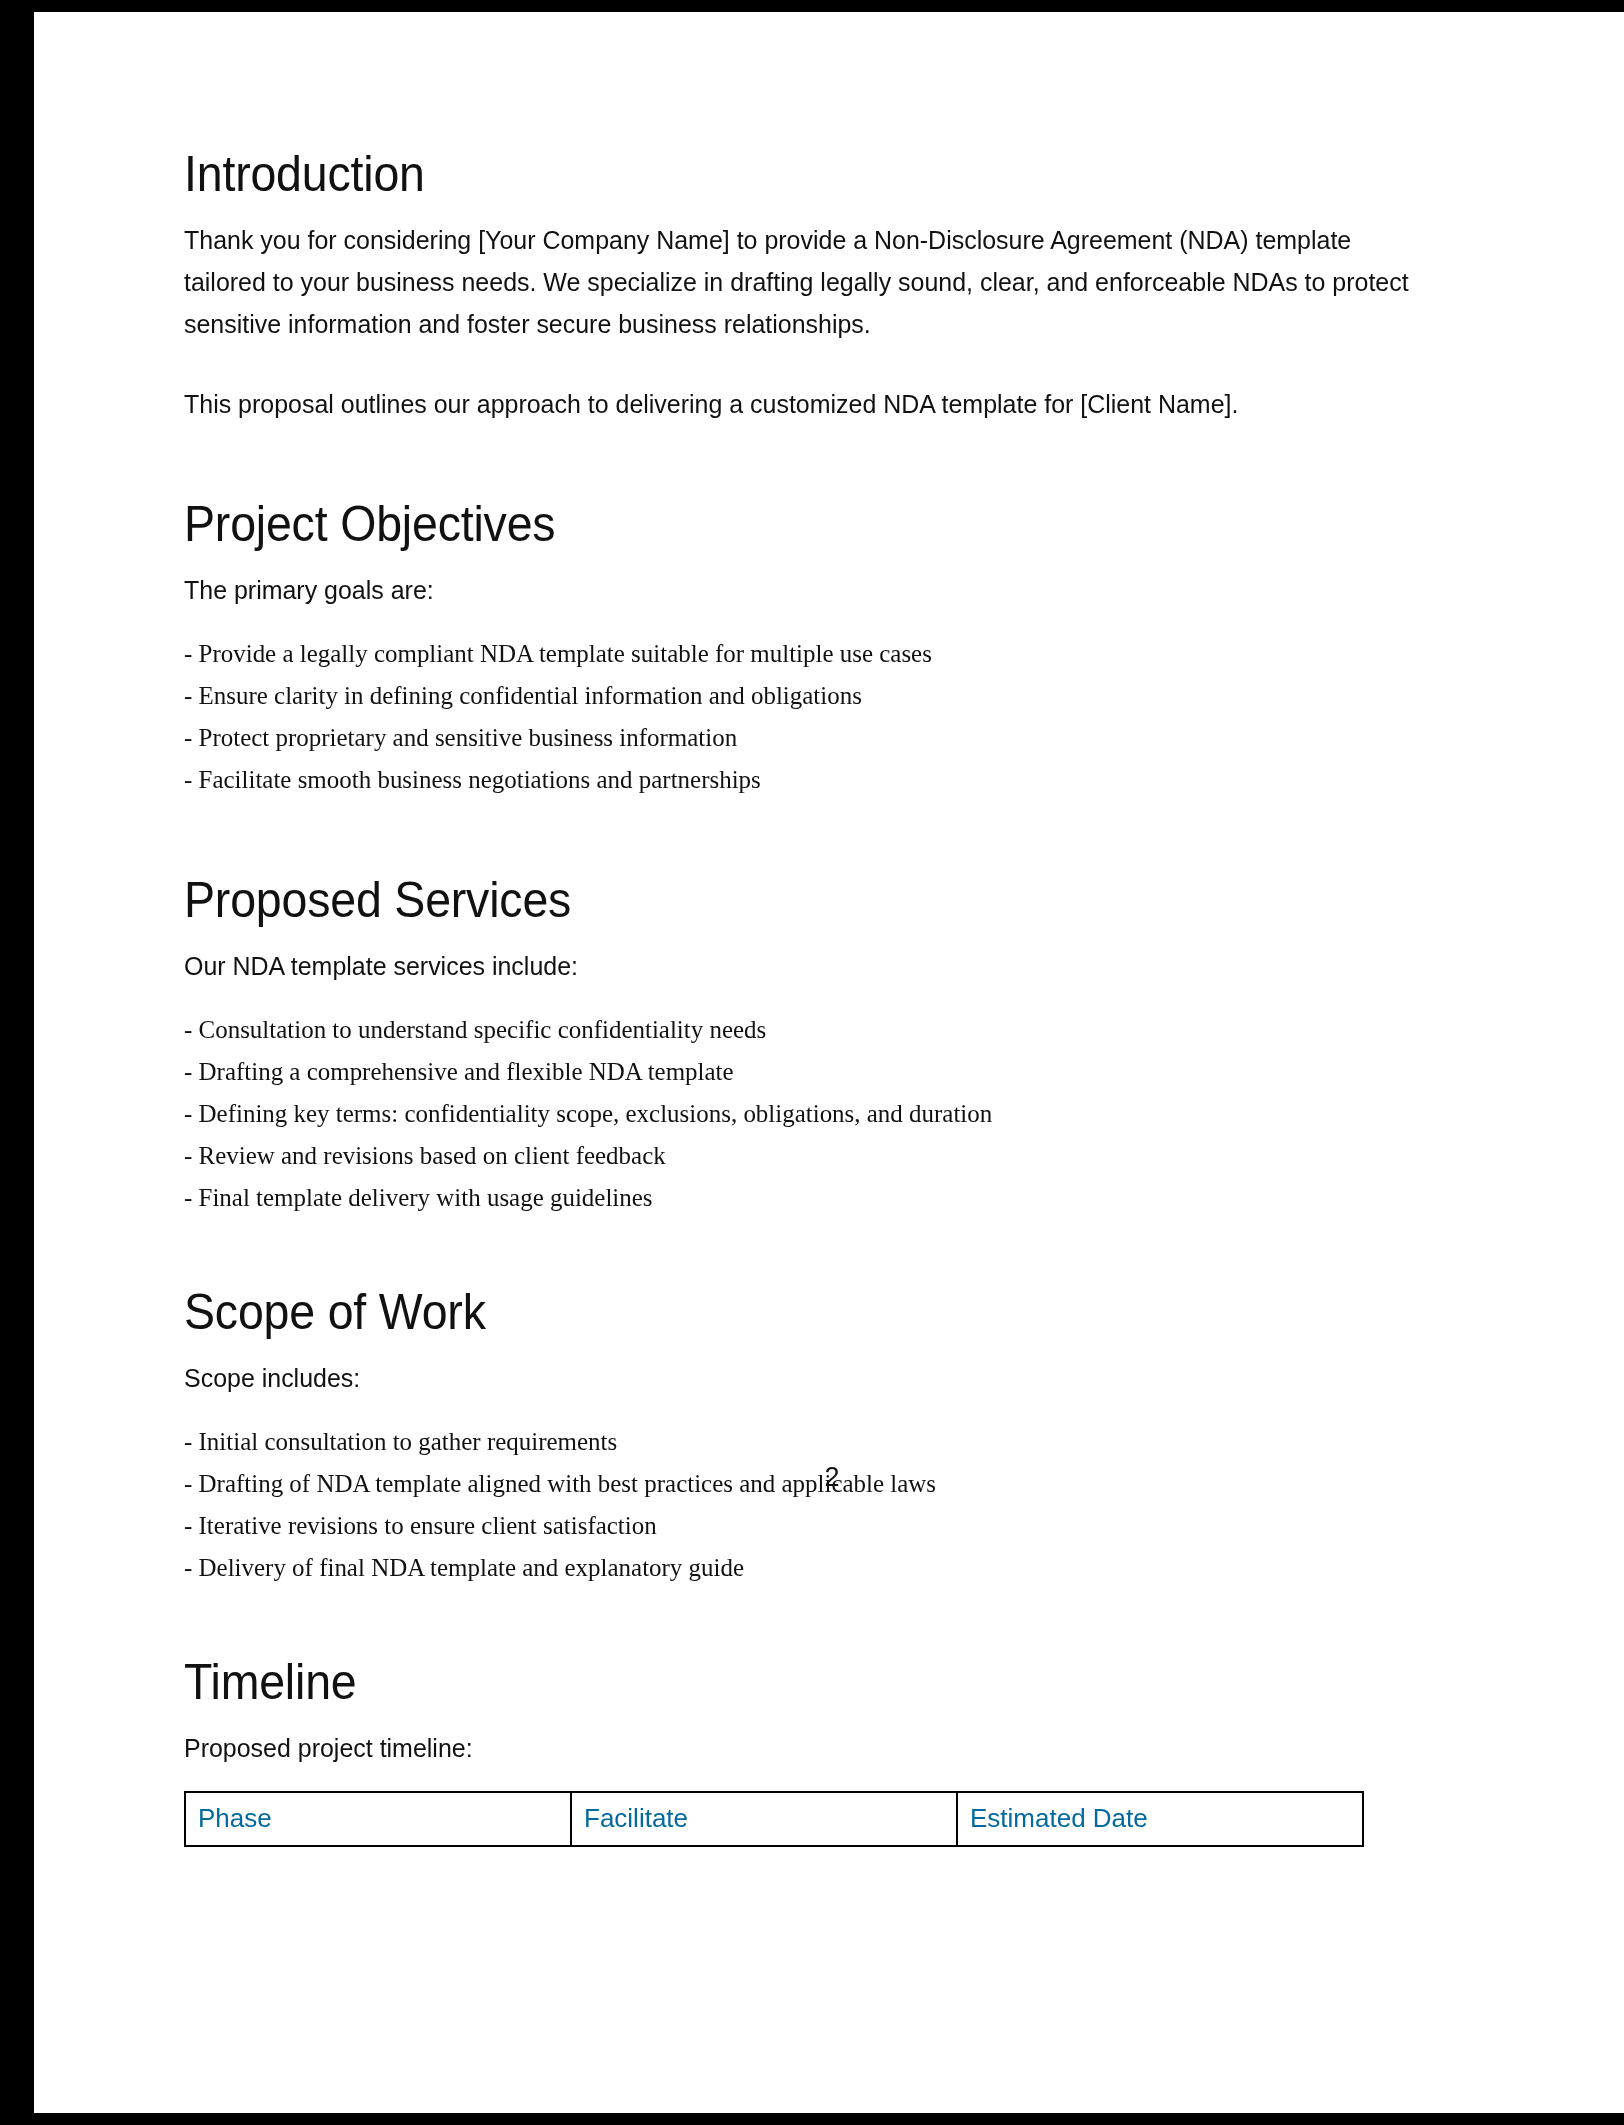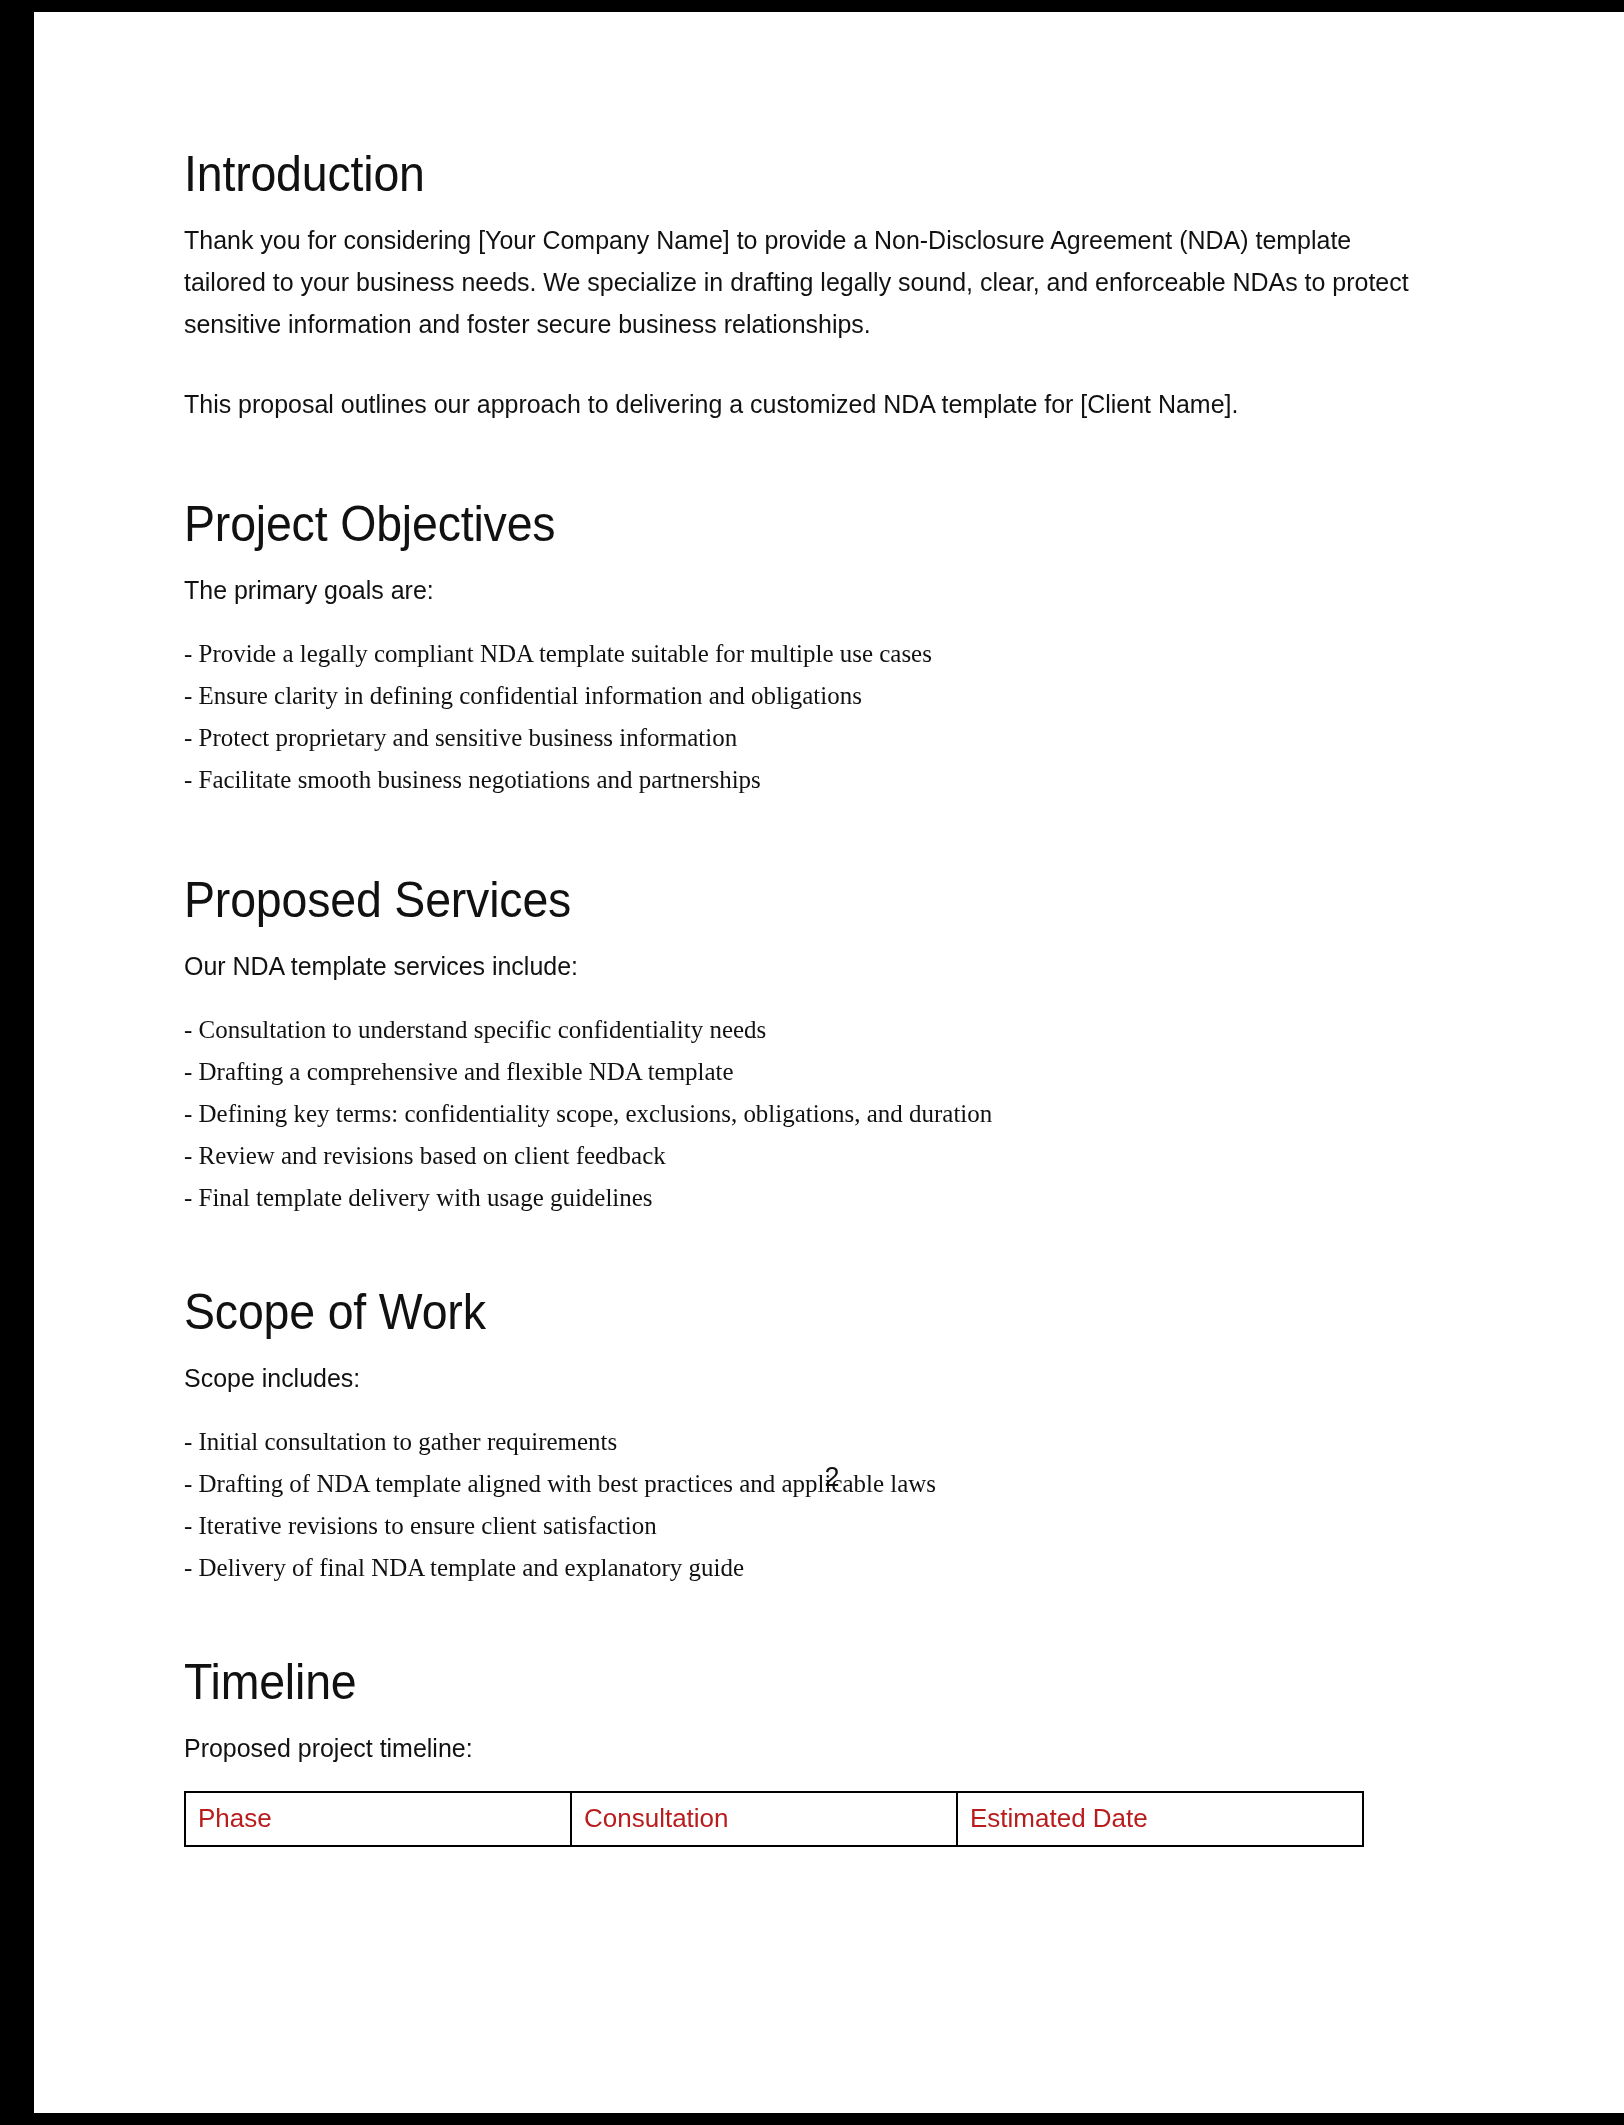"Phase" .timeline-table th { color: #b91c1c -> #0369a1 }
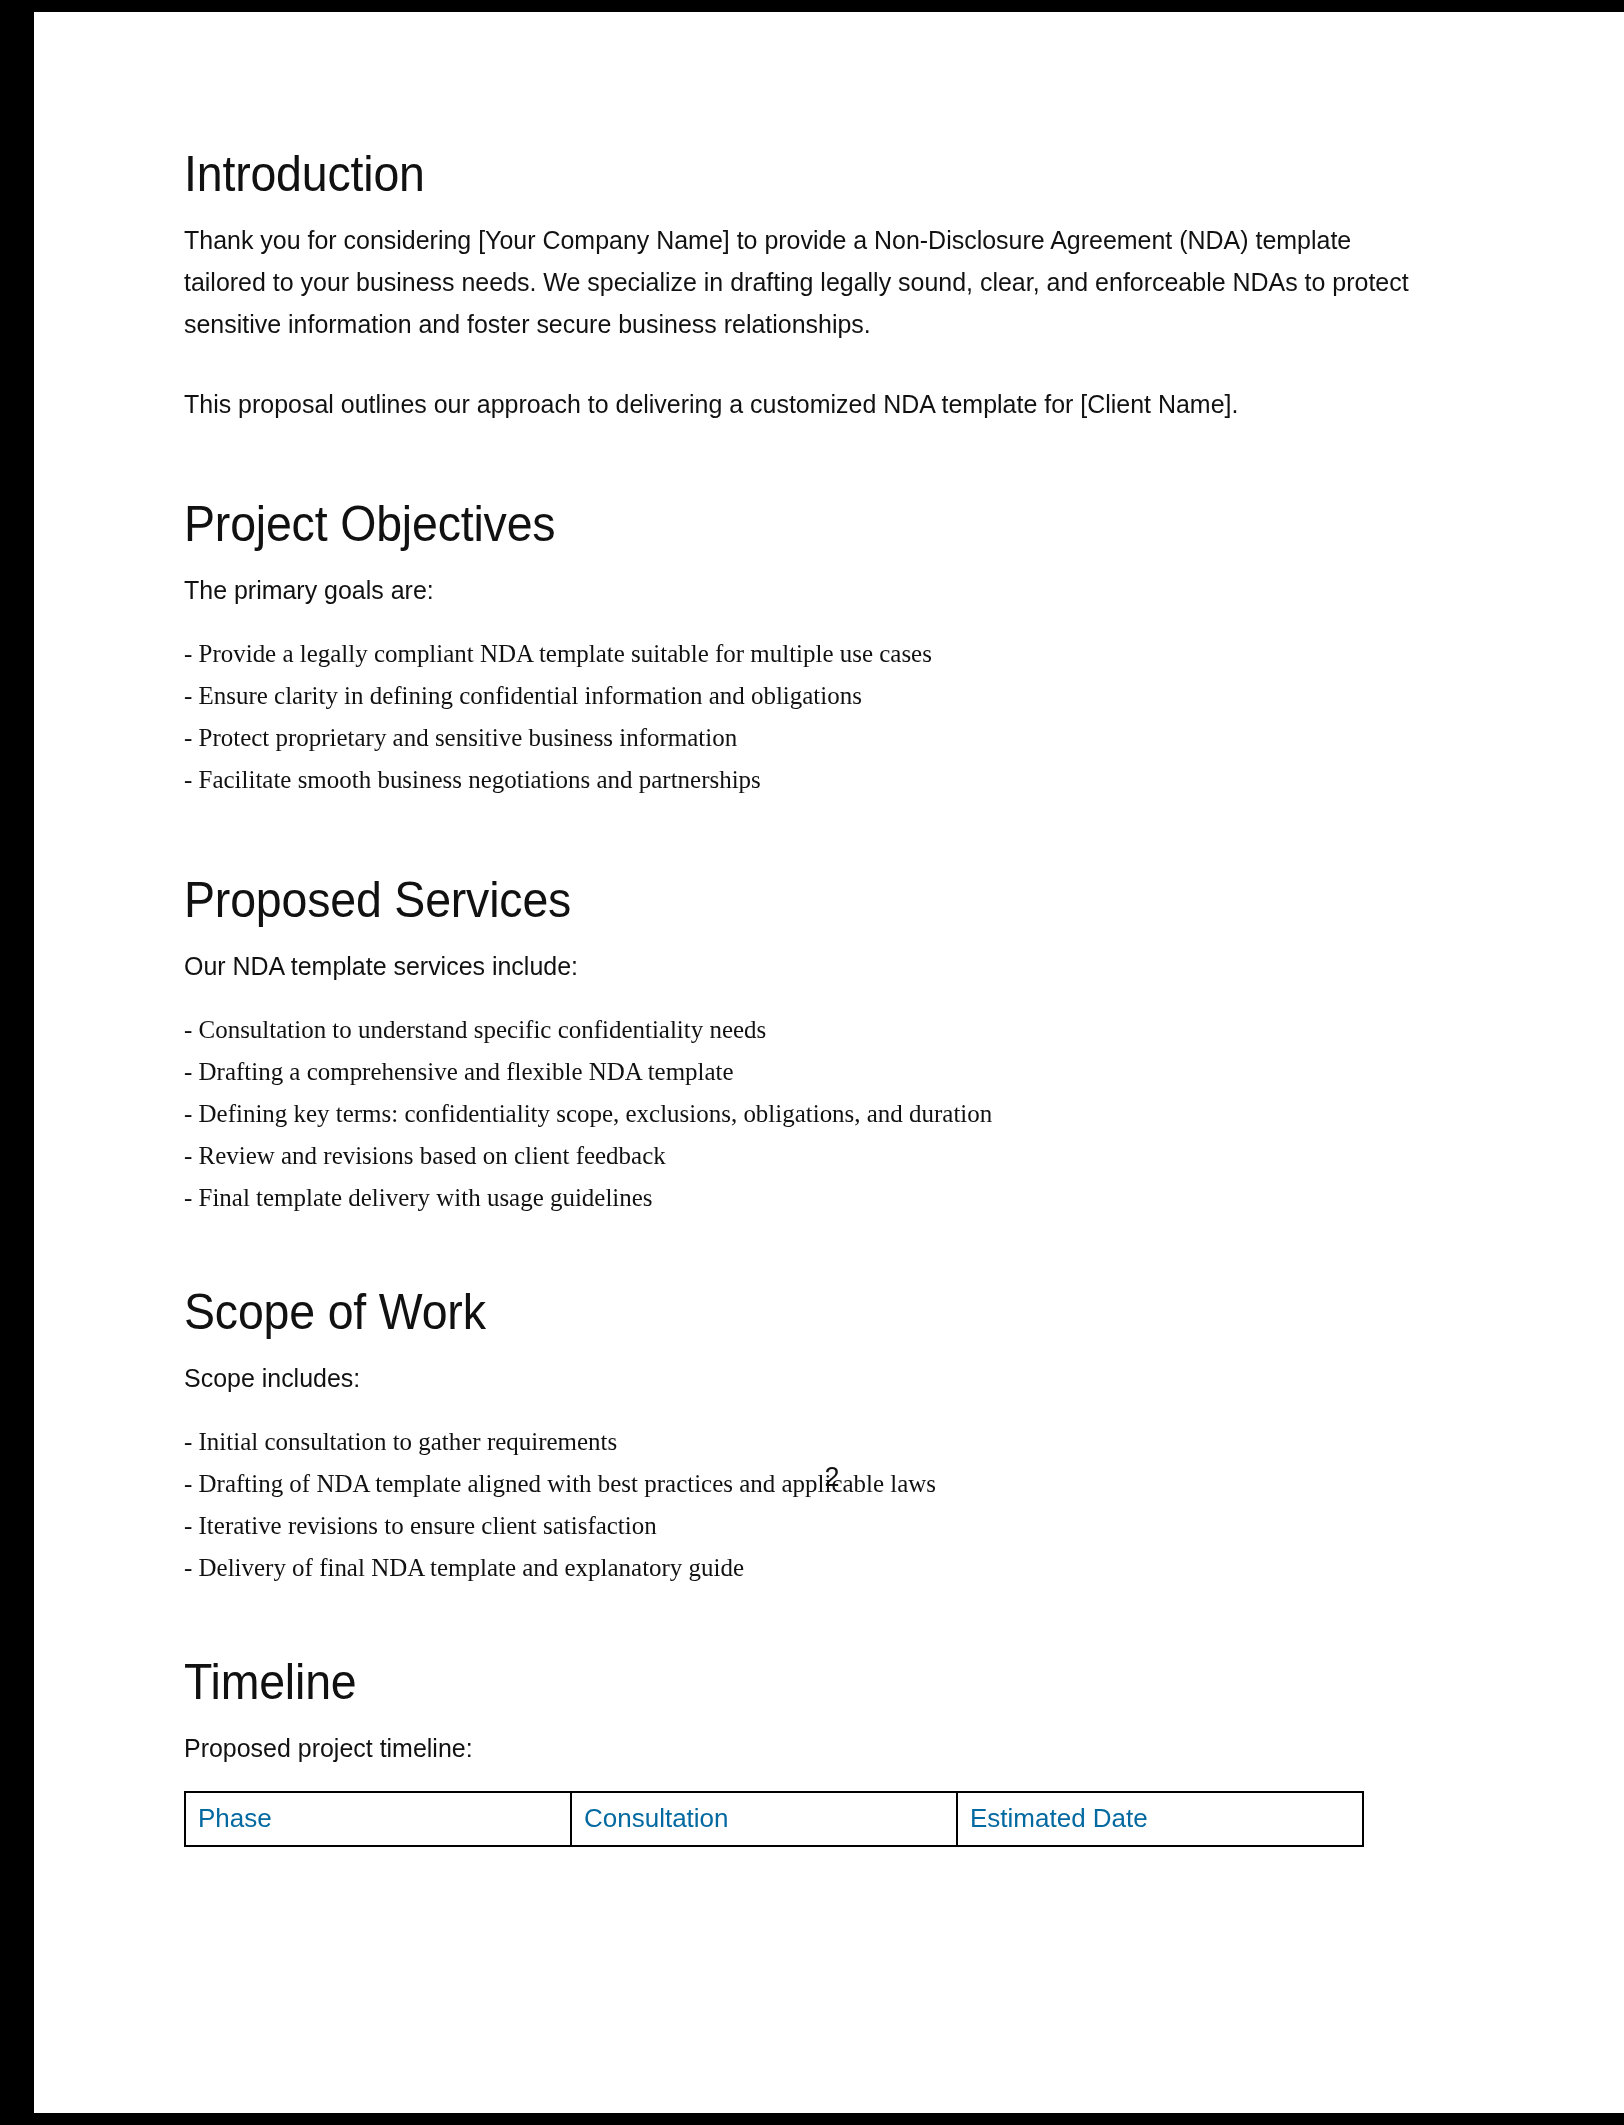"Consultation" th.col-desc { text: Consultation -> Facilitate }
